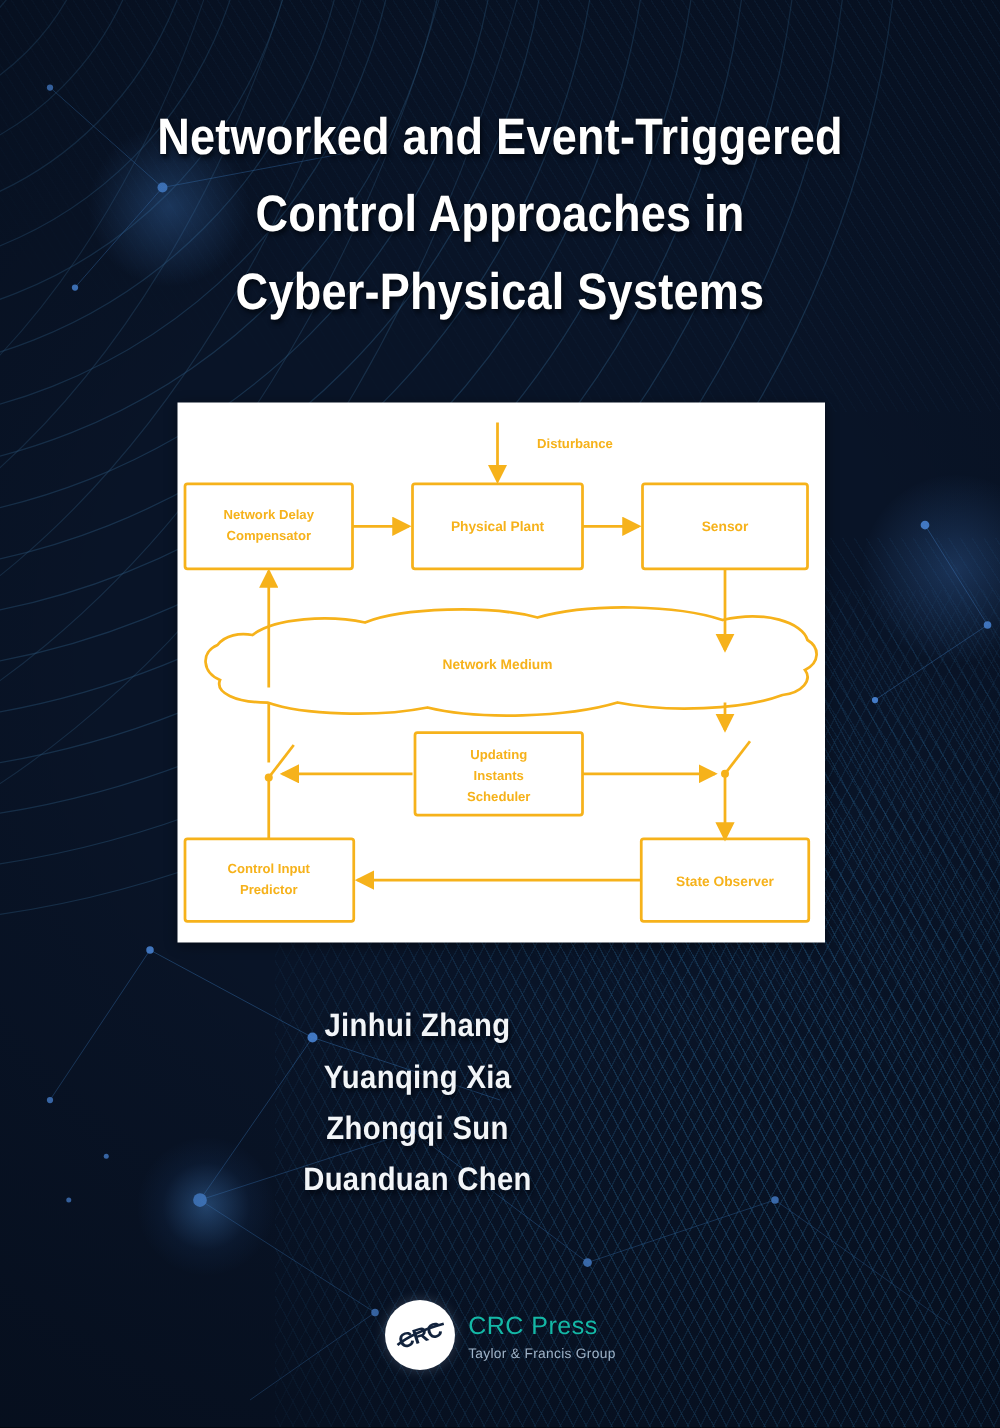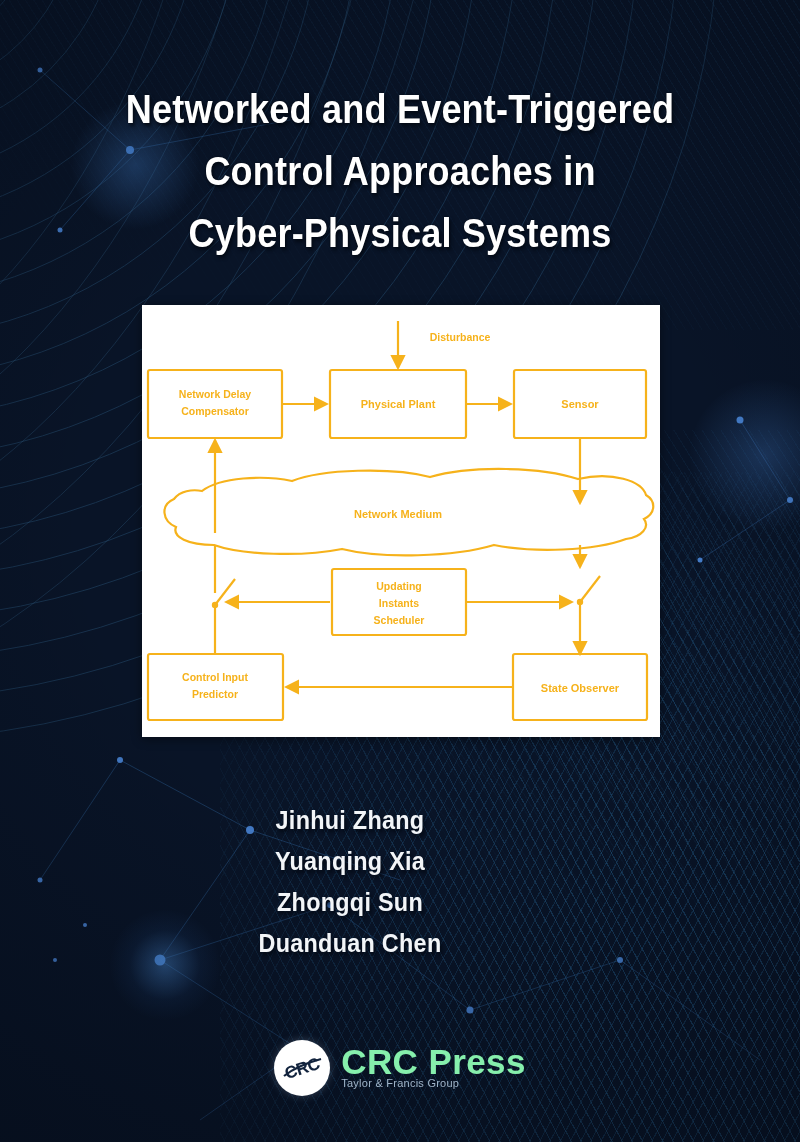"Disturbance" .panel { top: 305px -> 322px }
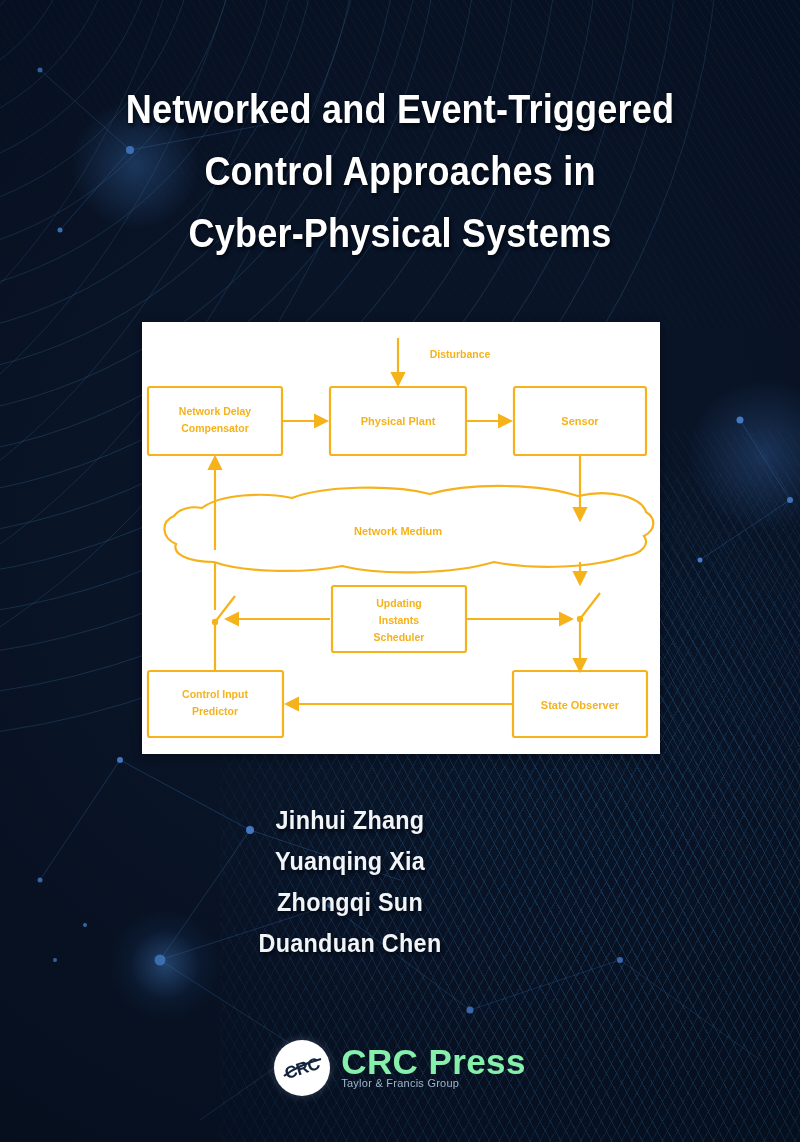"Jinhui Zhang" .authors { left: 16px -> 0 }
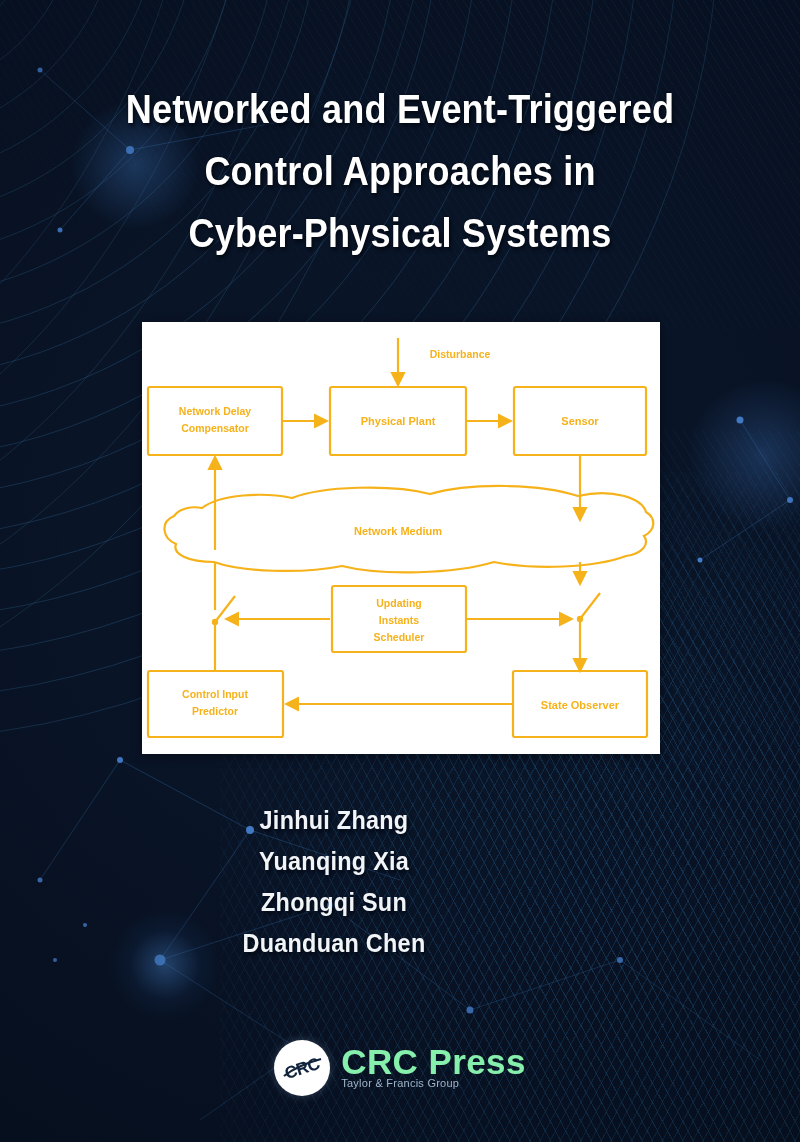"CRC Press" .pub-name { color: #86efac -> #14b8a6; font-size: 35px -> 20px; font-weight: 700 -> 400 }
